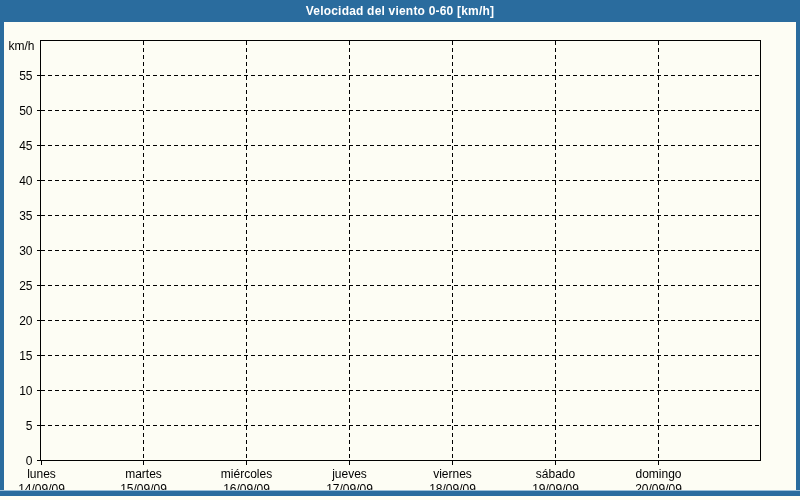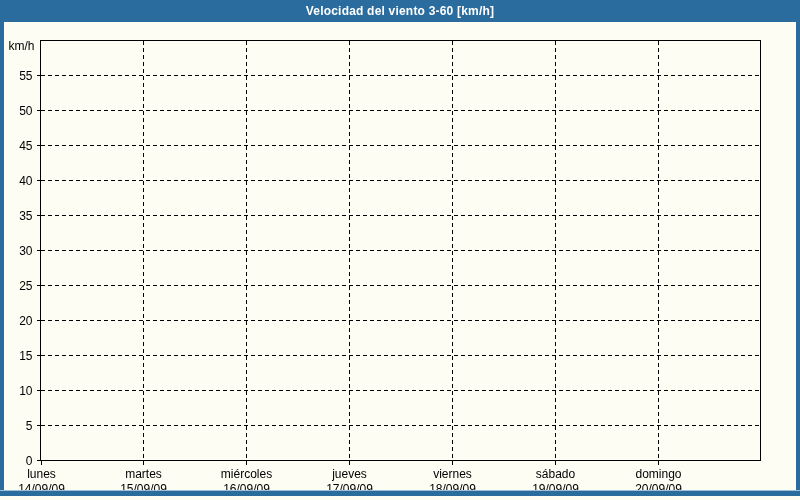"Velocidad del viento 3-60 [km/h]" div.titlebar { text: 3-60 -> 0-60 }
